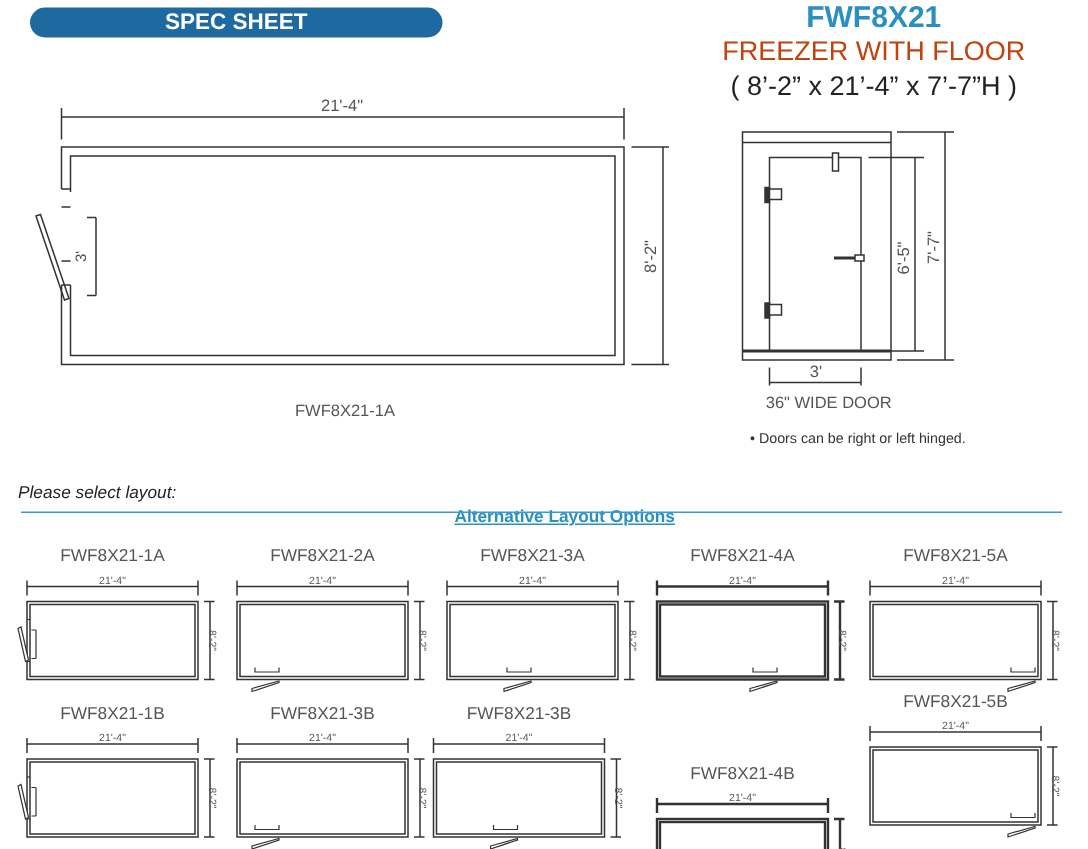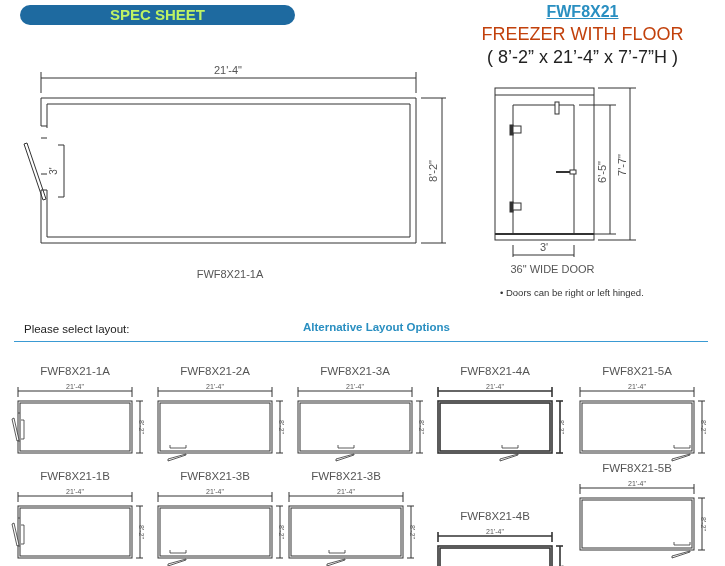"SPEC SHEET" .spec-banner { color: #bef264 -> #ffffff }
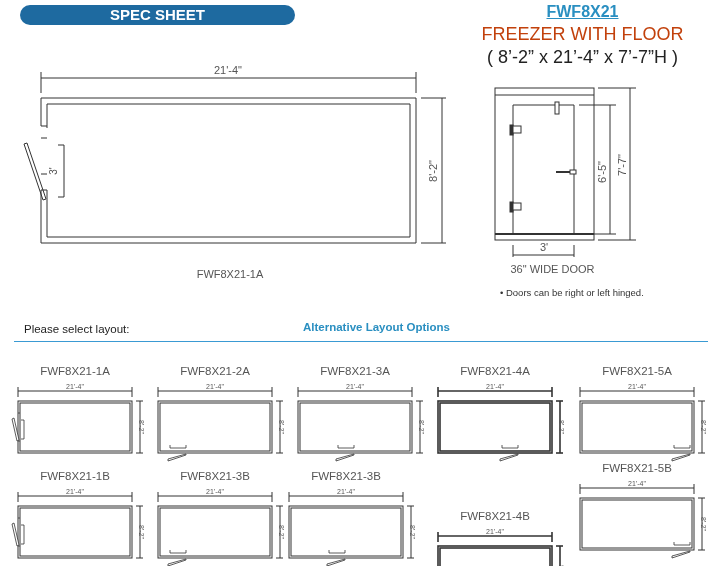"FWF8X21" .model-title { font-size: 16px -> 20px; text-decoration: underline -> none }
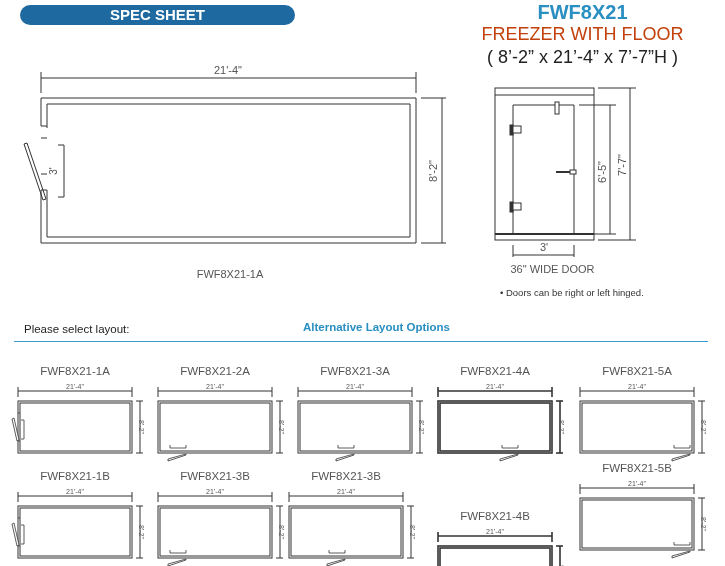"Please select layout:" .select-label { font-style: none -> italic; left: 24px -> 12px }
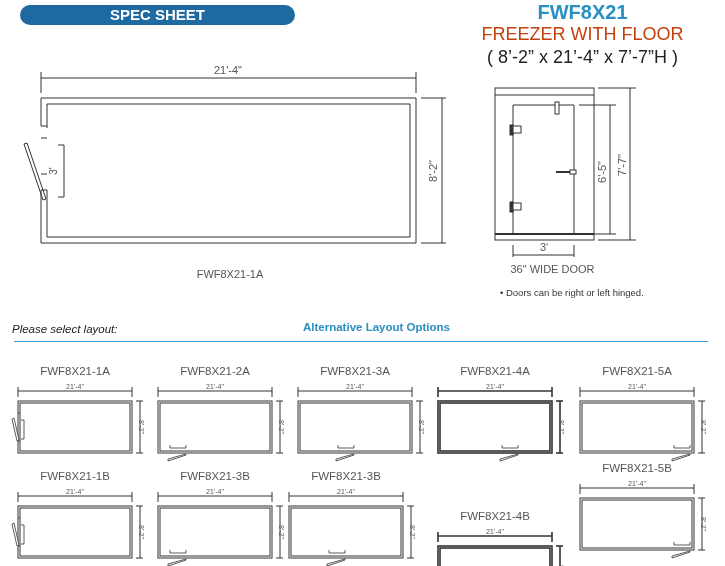"Alternative Layout Options" .alt-label { text-decoration: none -> underline; top: 321px -> 339px }
